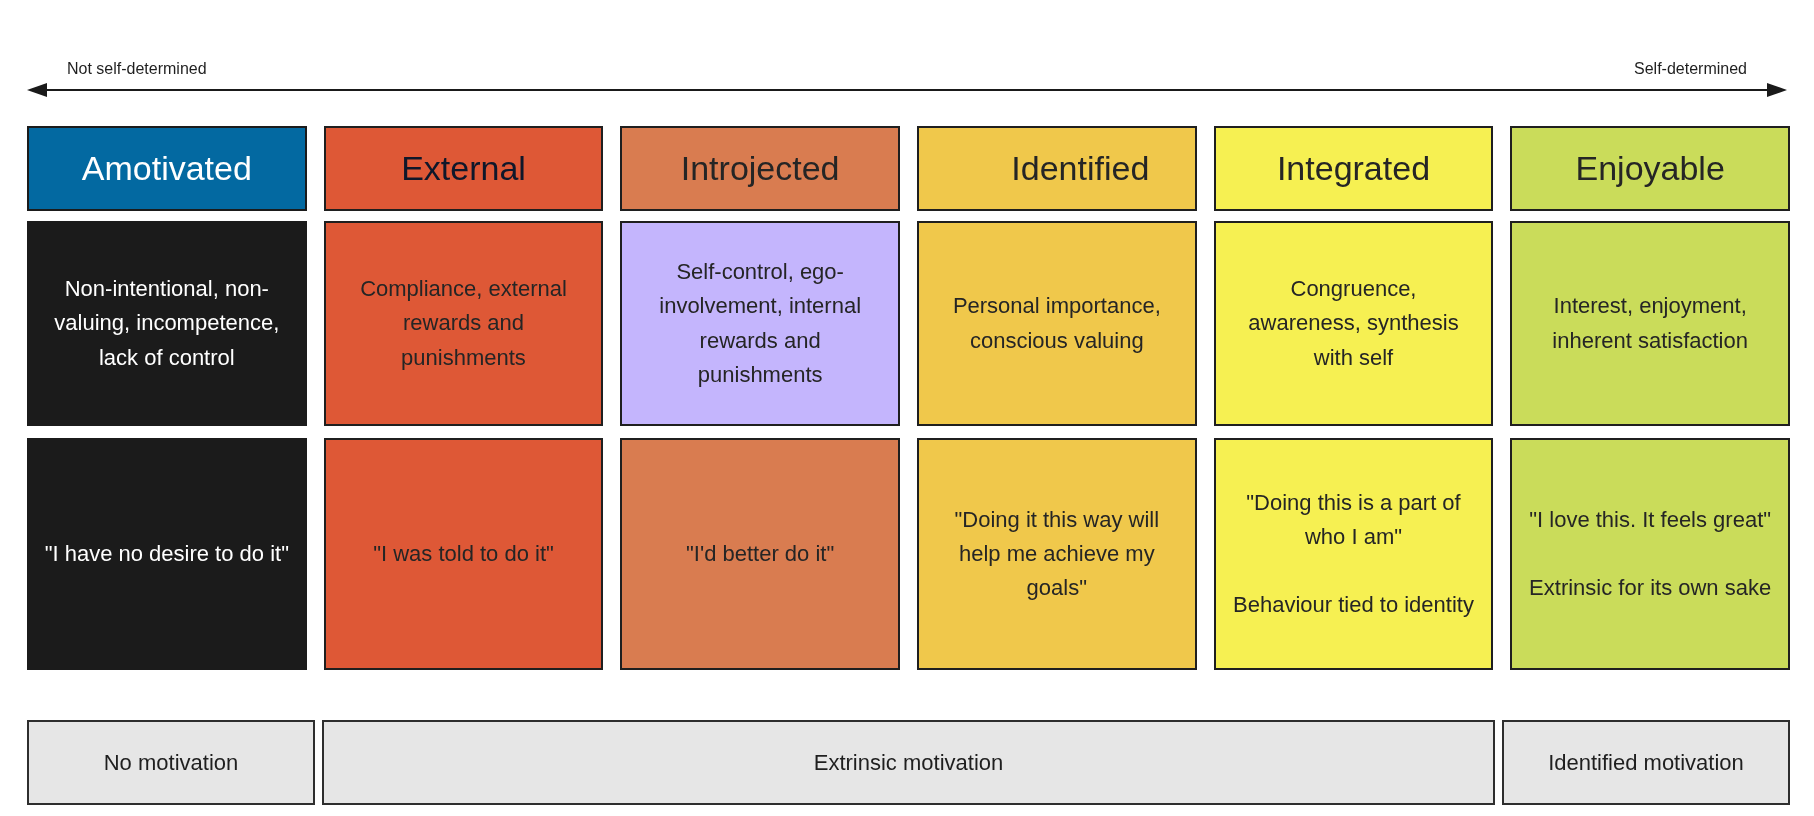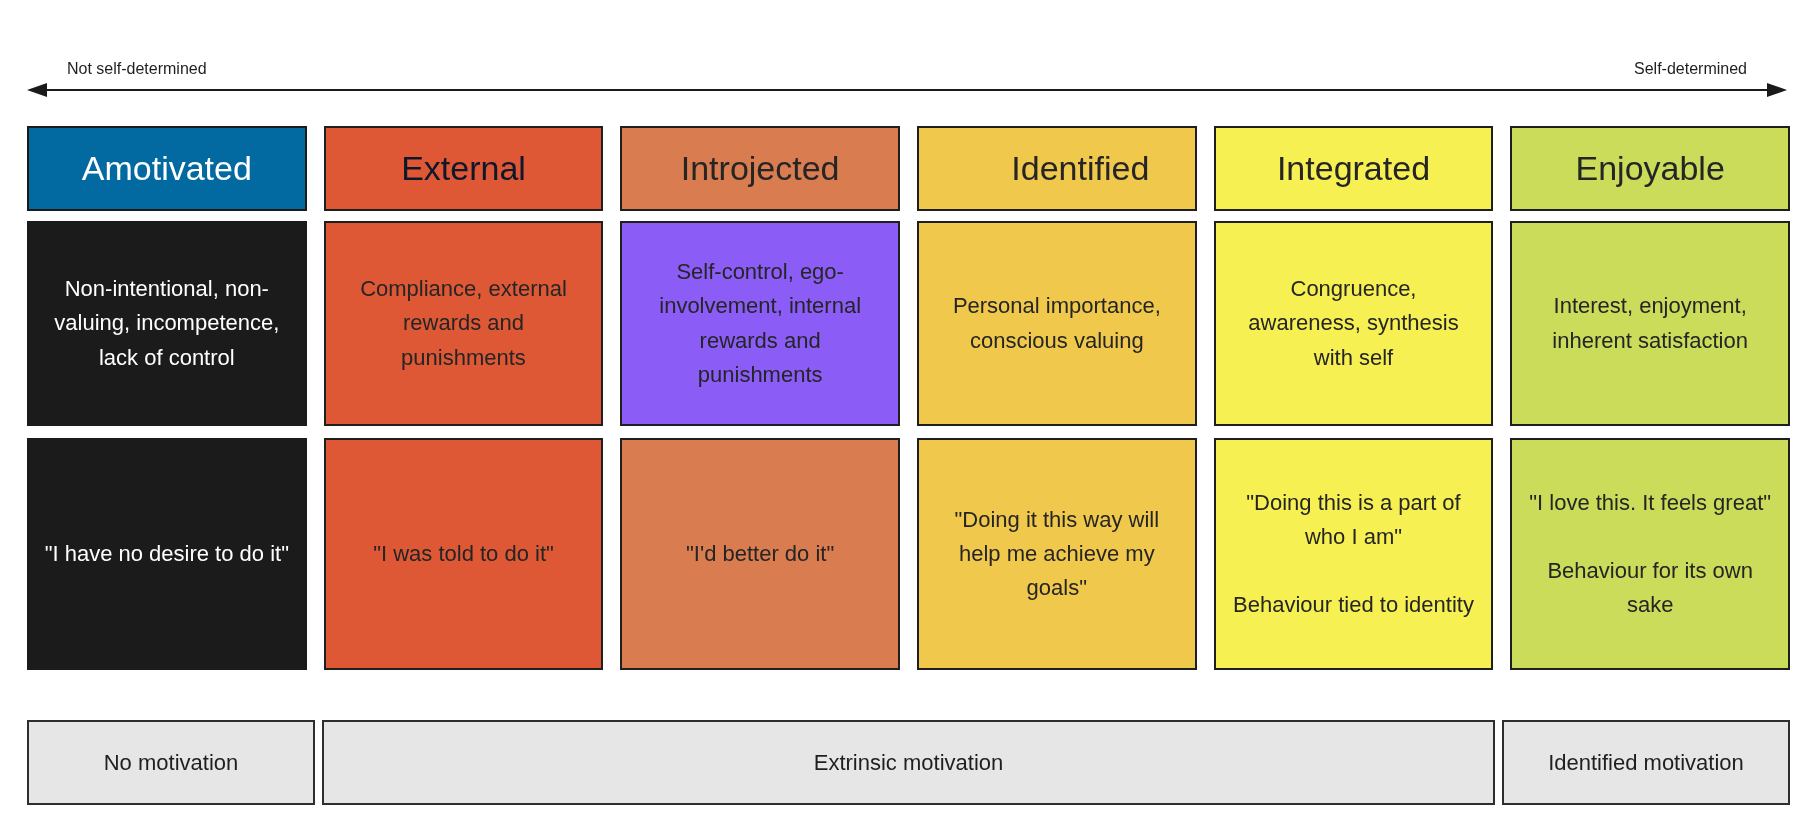"Self-control, ego-involvement, internal" div.cell { background-color: #8b5cf6 -> #c4b5fd }
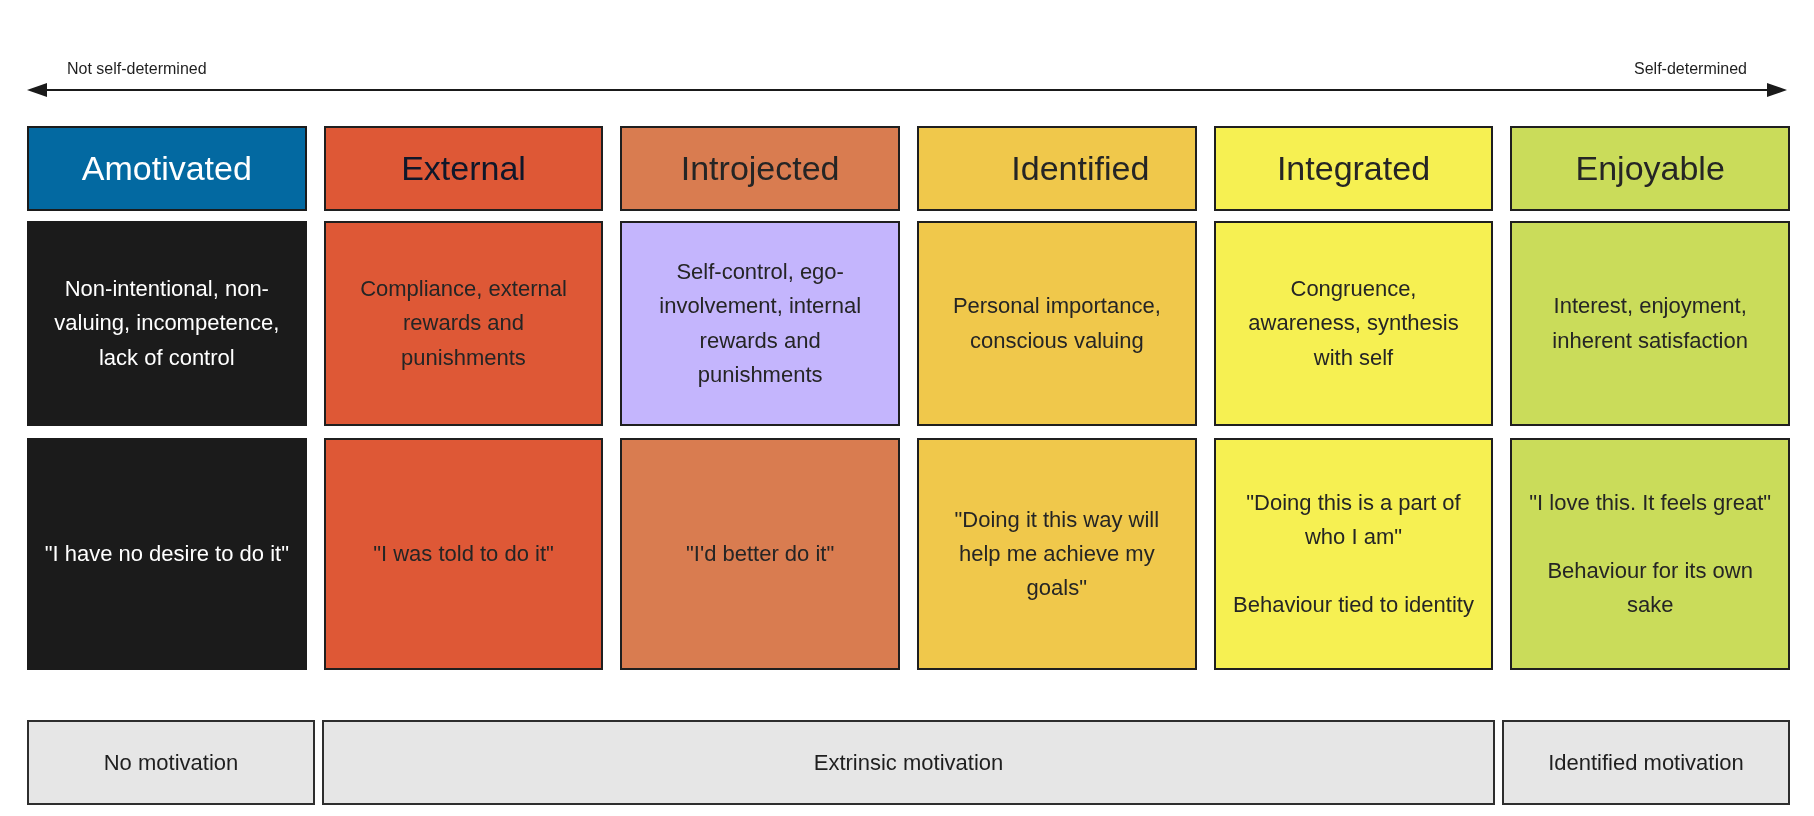"Behaviour for its own sake" div.quote-secondary { text: Behaviour -> Extrinsic }
